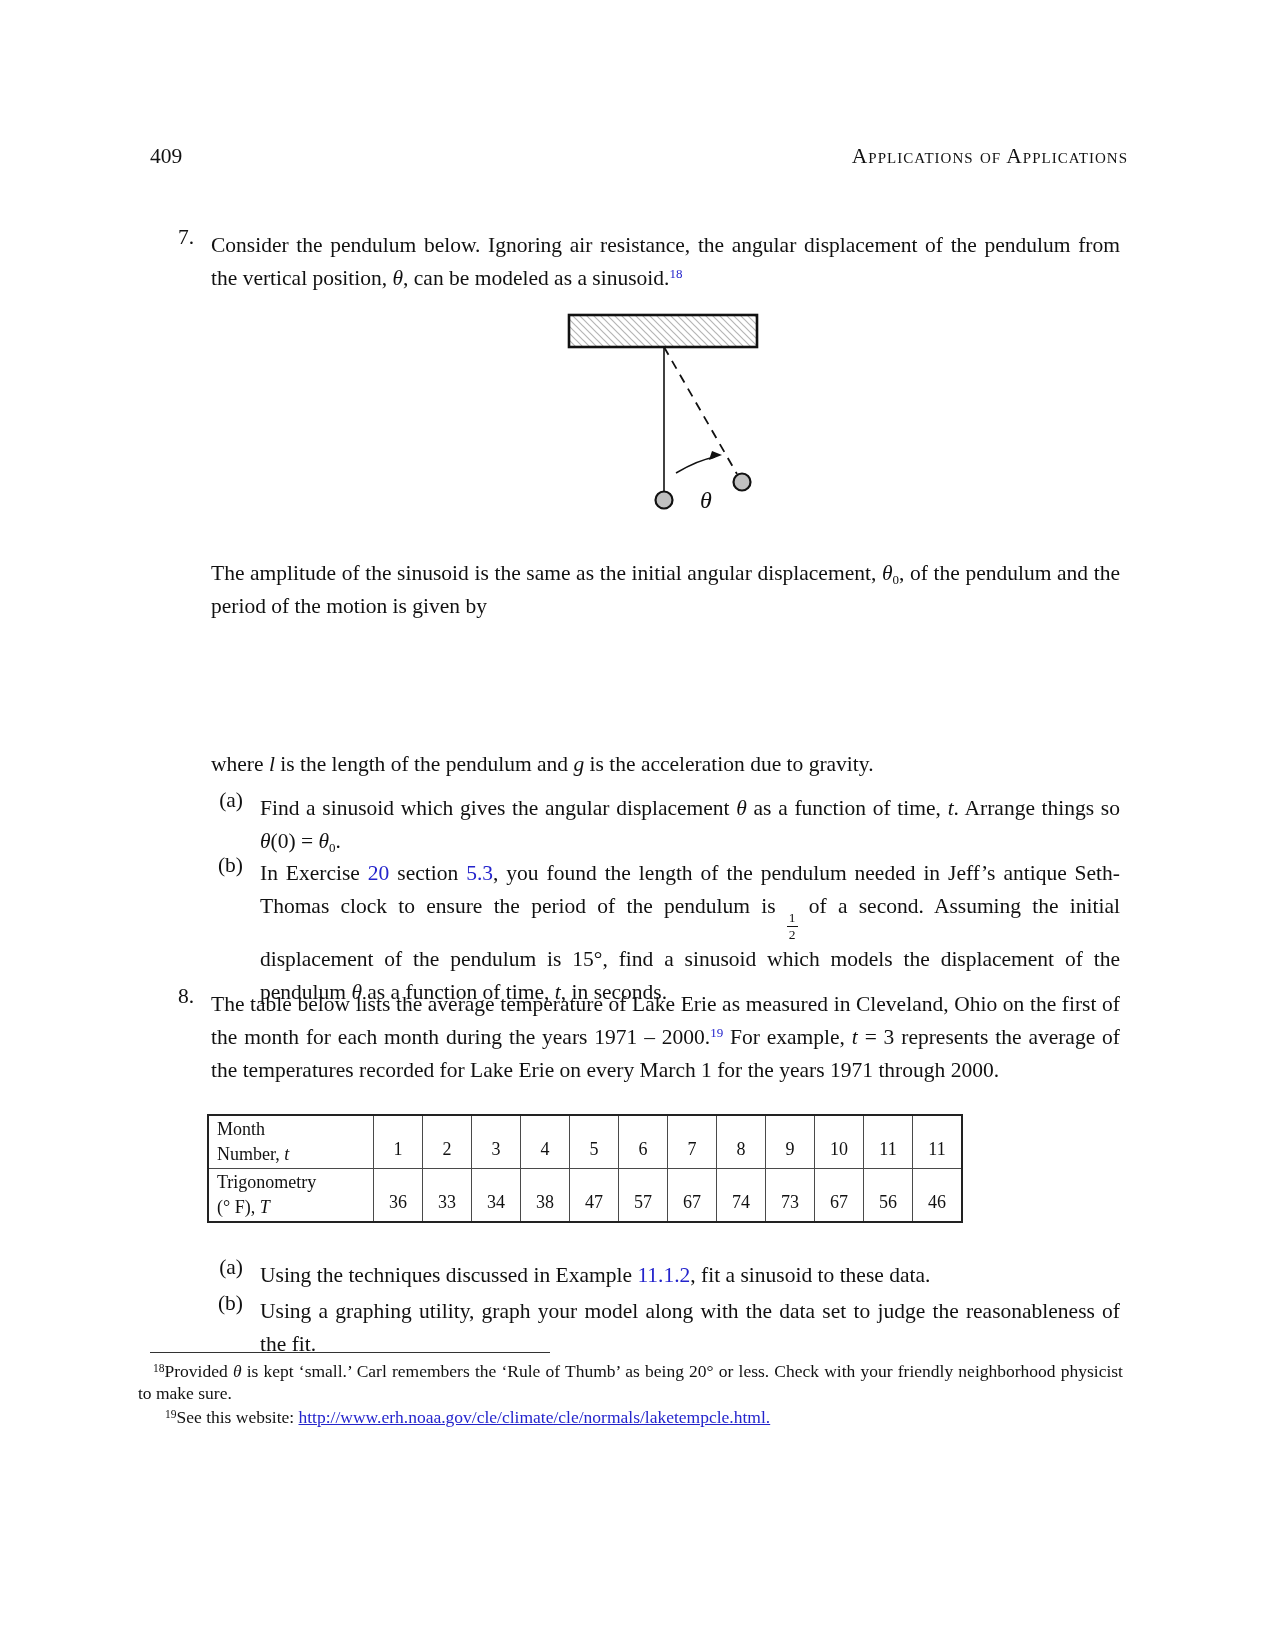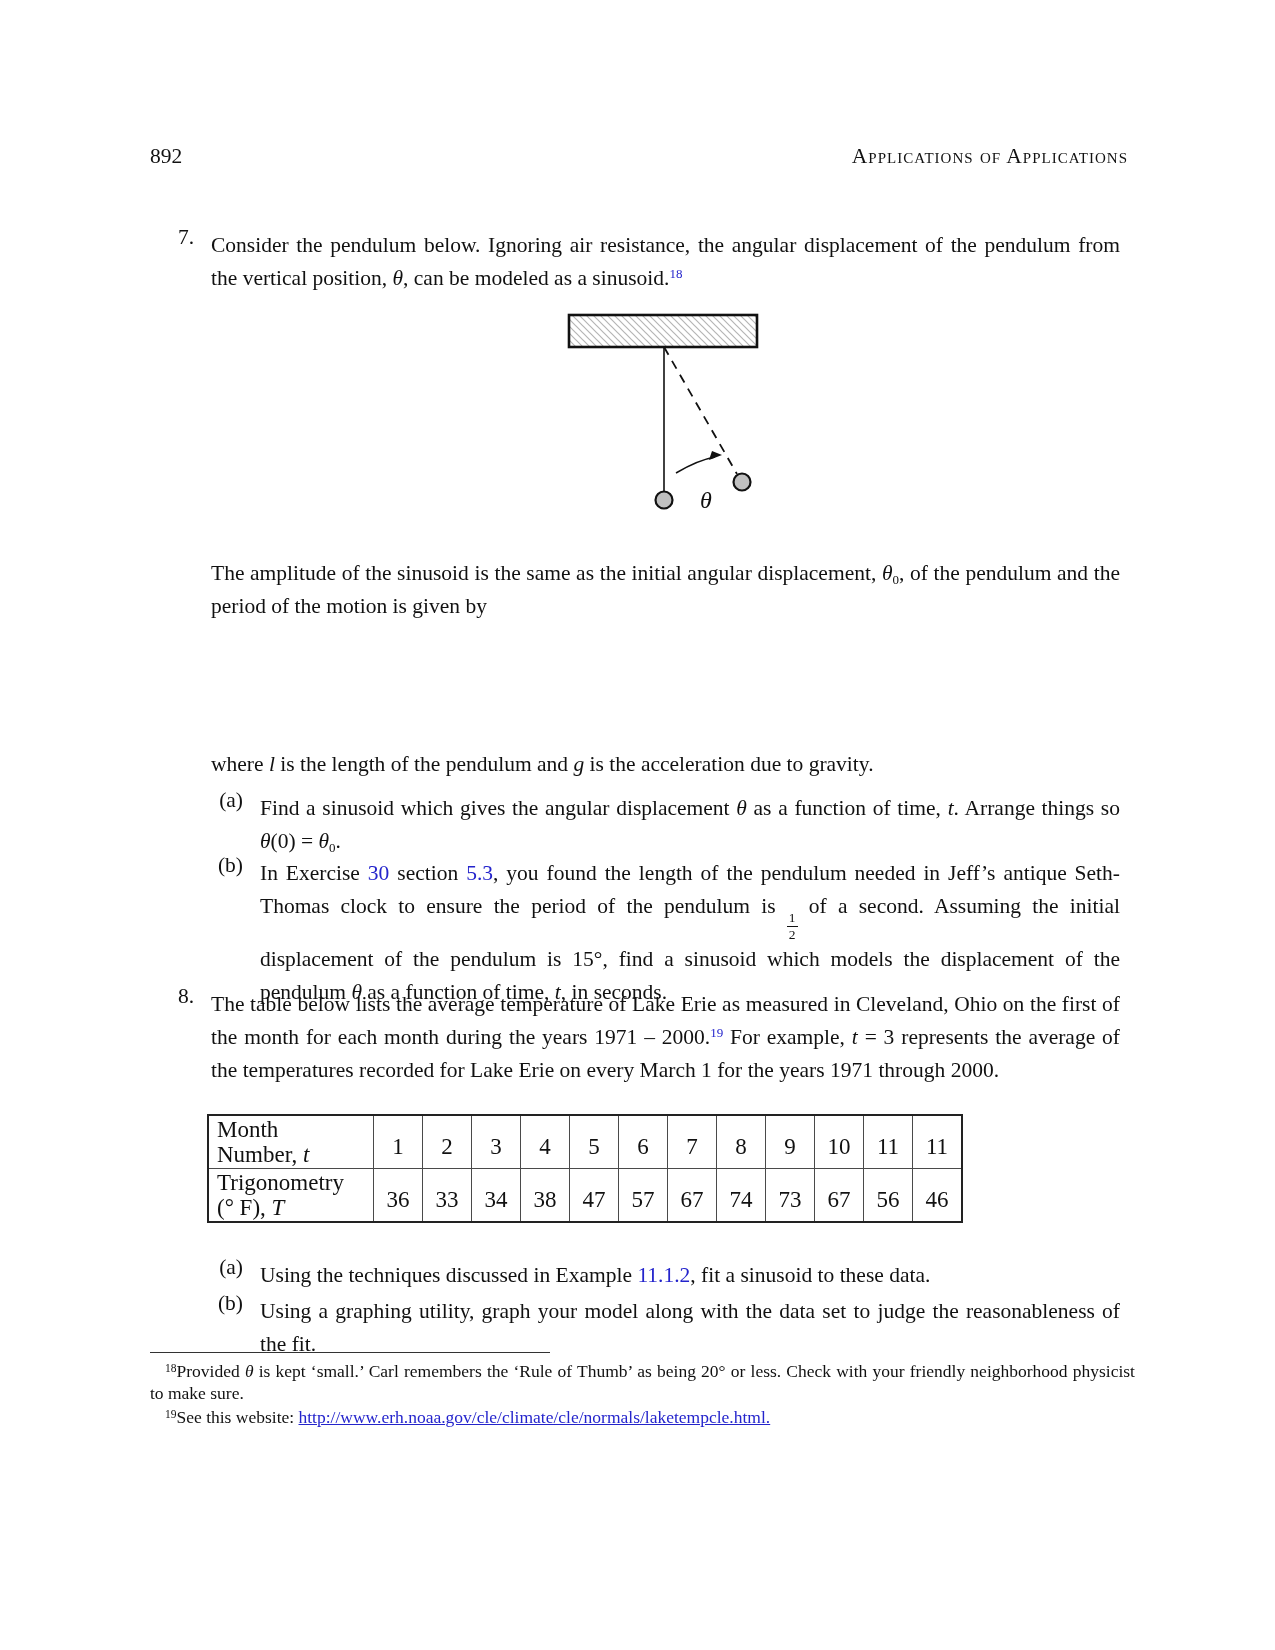"892" div.abs { text: 892 -> 409 }
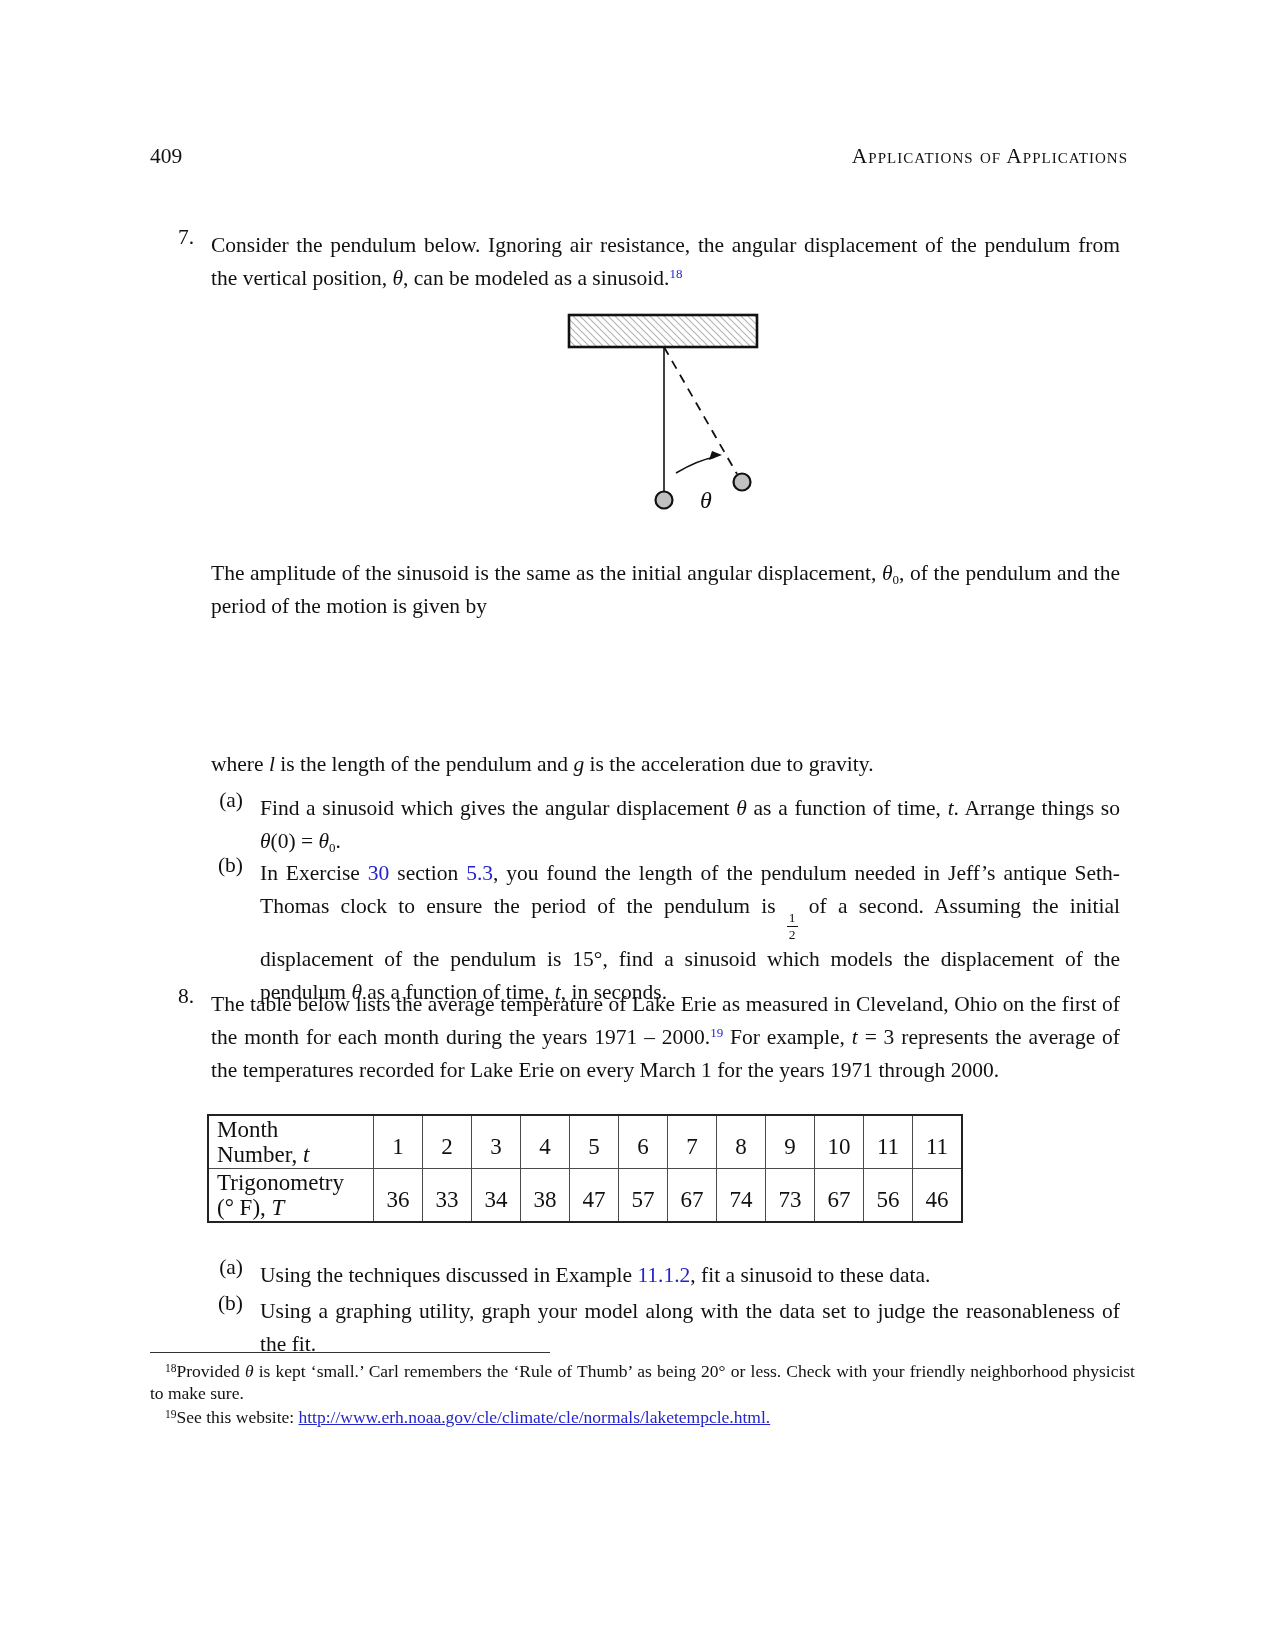"30" span.link { text: 30 -> 20 }
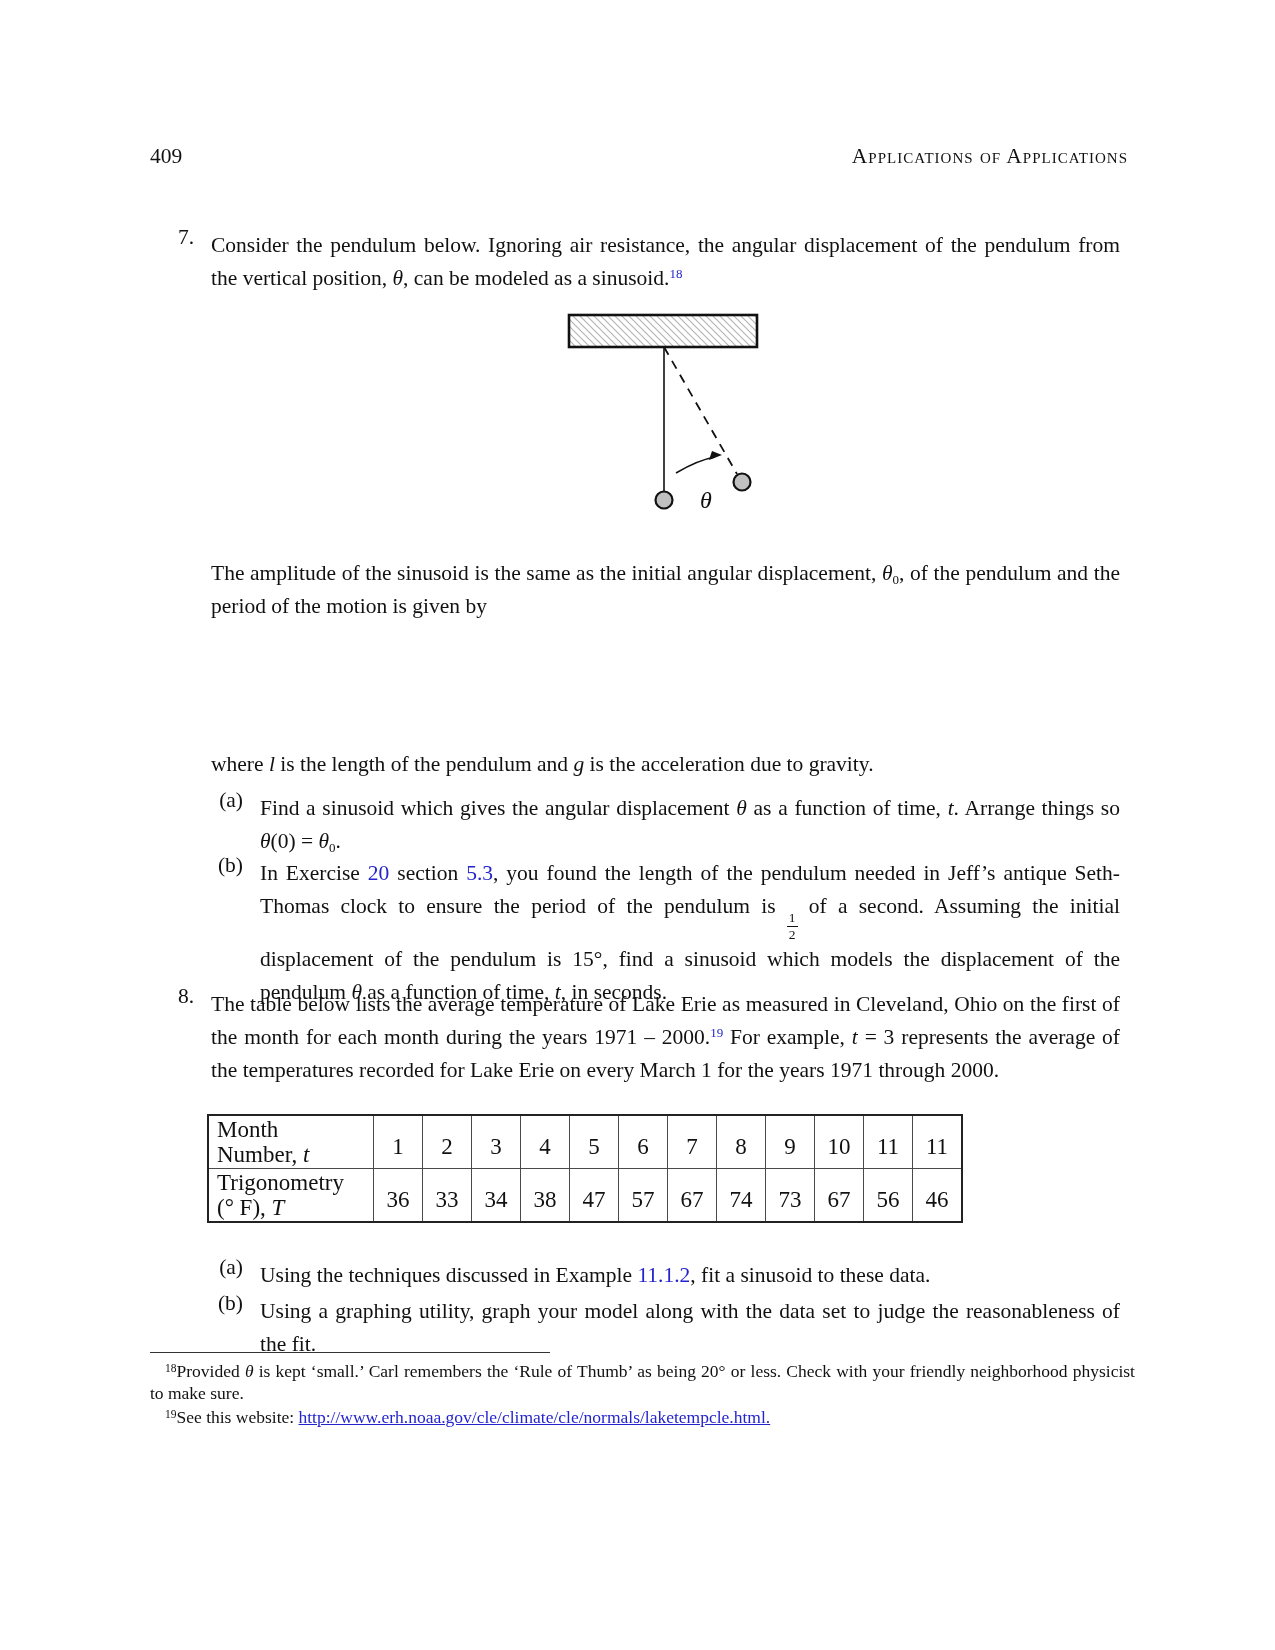"Month" .datatable { font-size: 23px -> 18px }
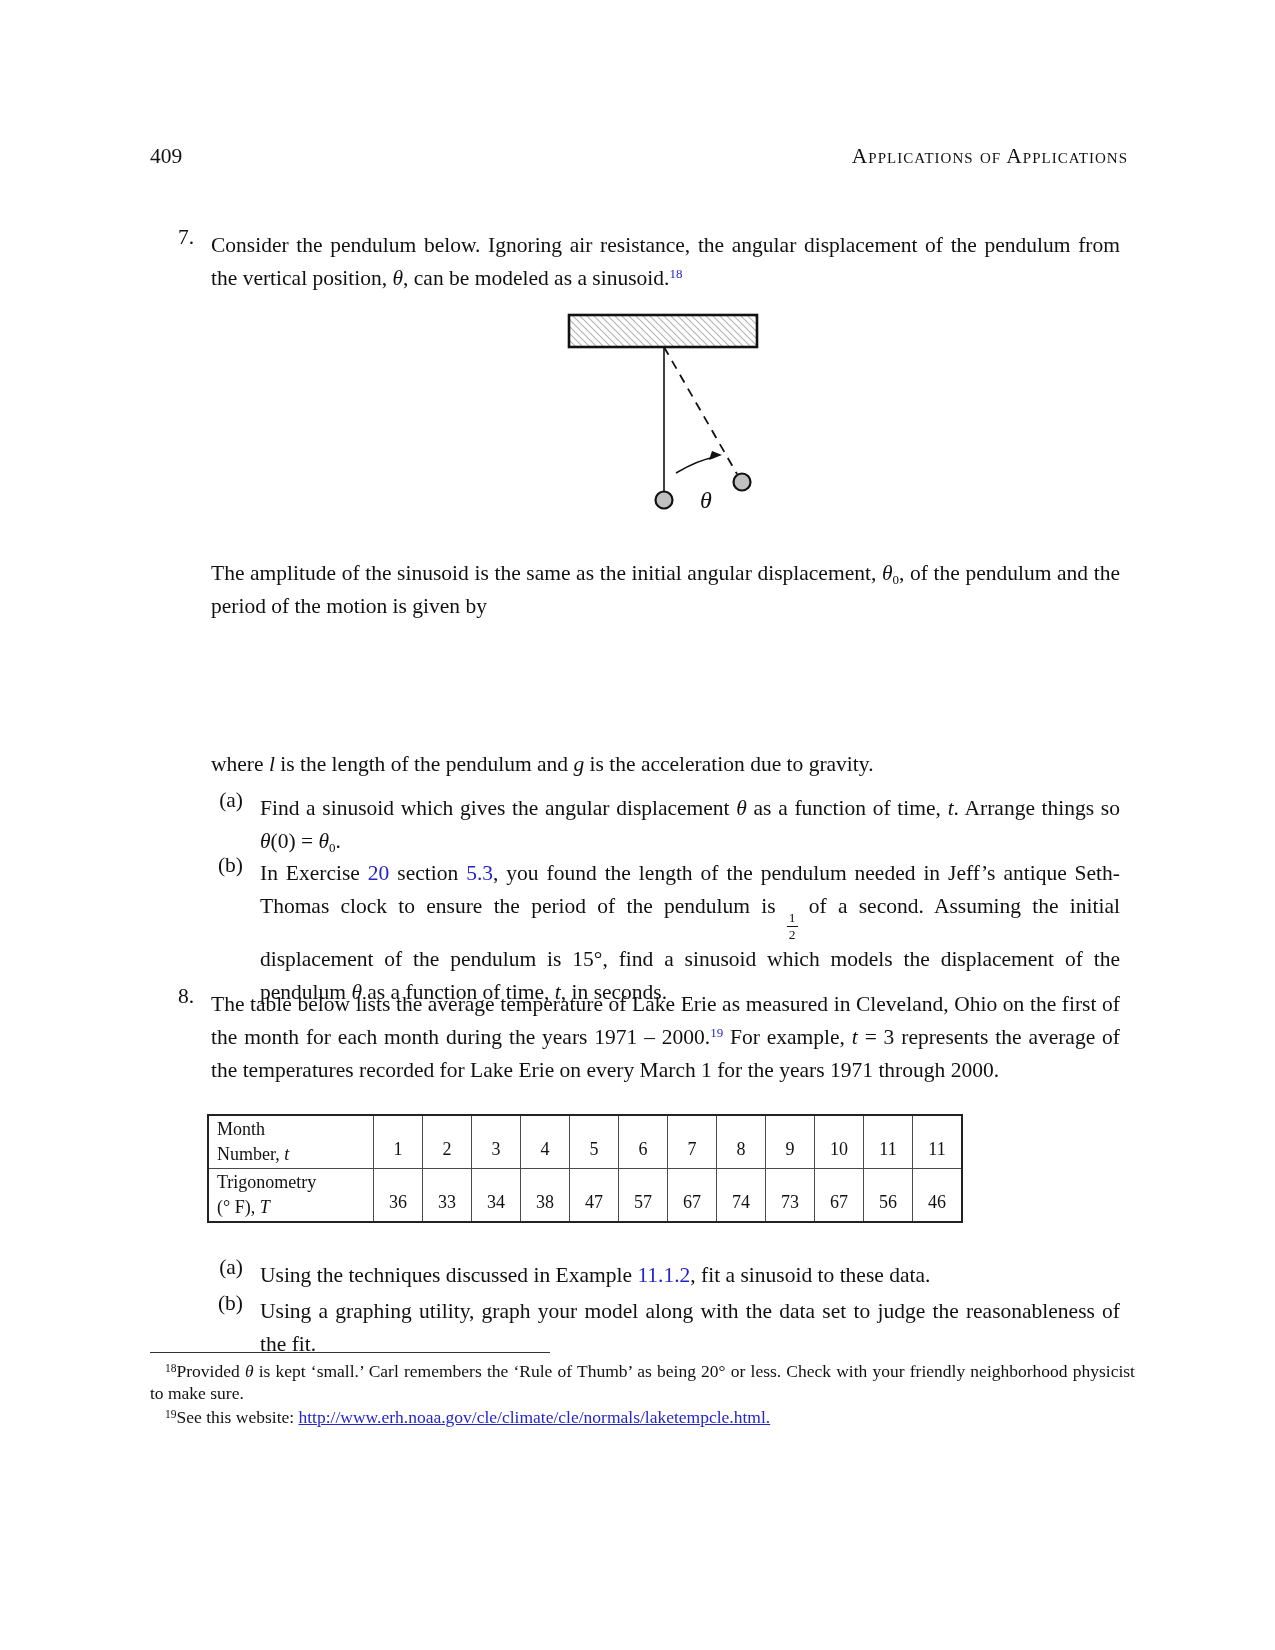"18Provided θ is kept ‘small.’" div.abs { left: 150px -> 138px }
